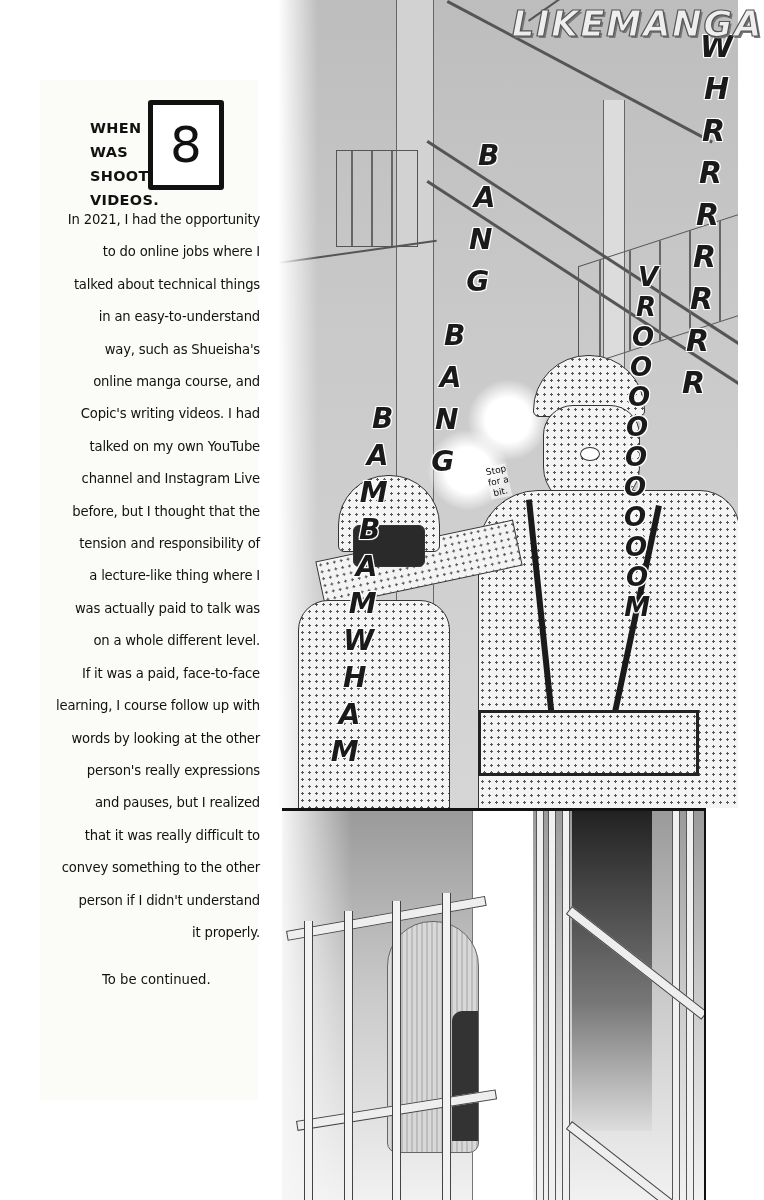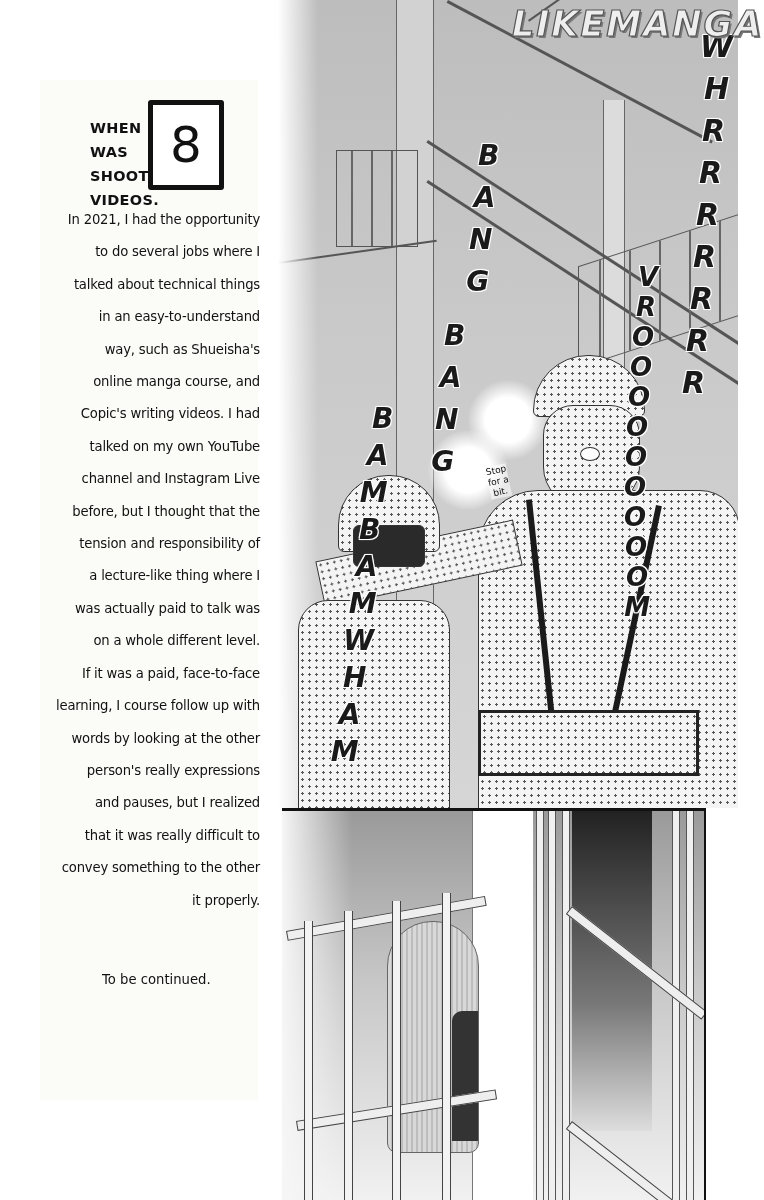"to do several jobs where" span.ln { text: several -> online }
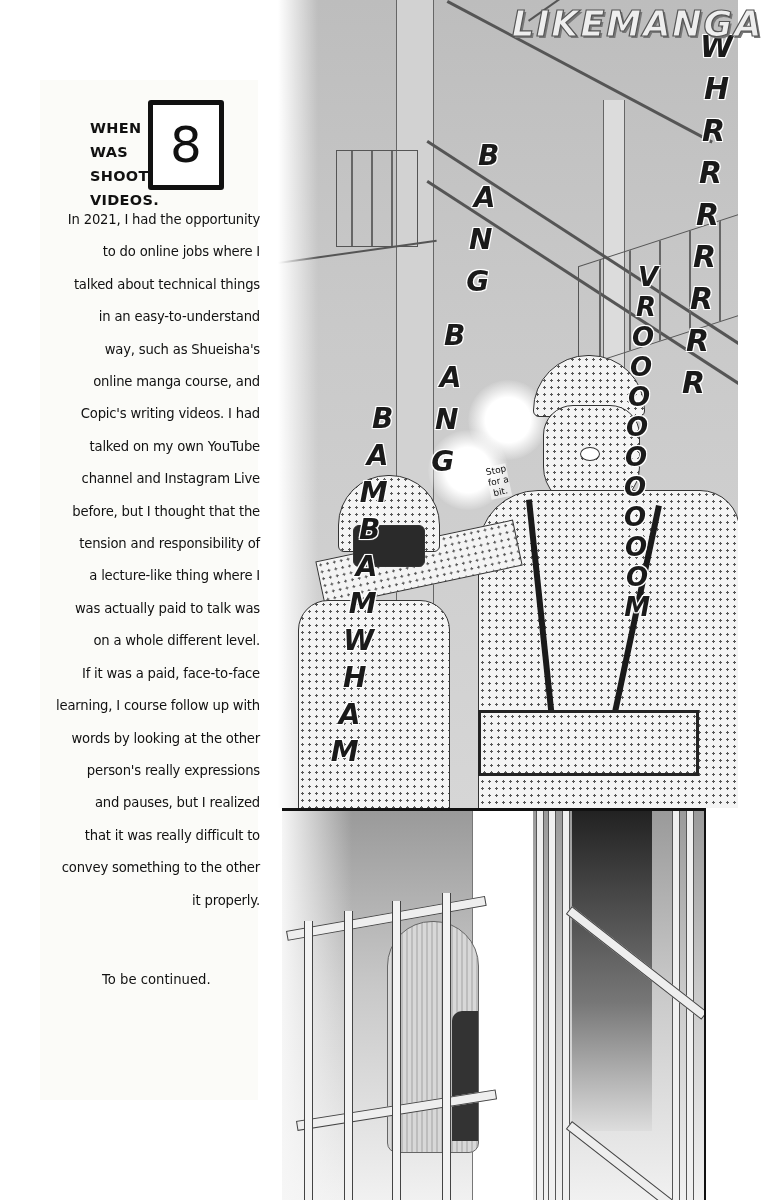"person if I didn't understand" span.ln { html: none -> <span>person if I didn't understand</span> }
